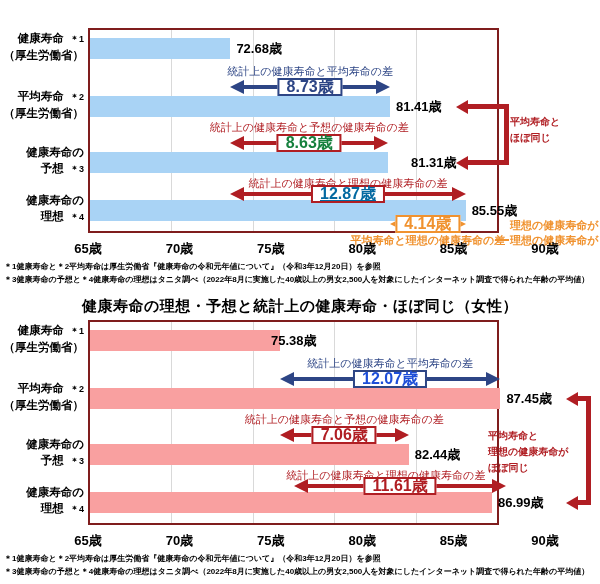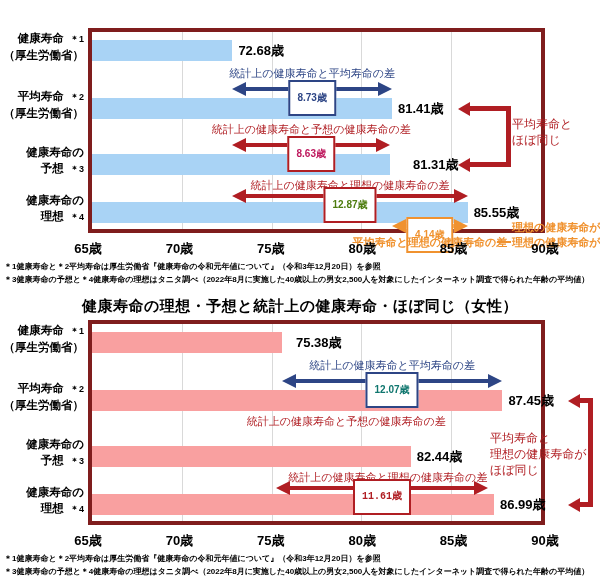"72.68歳" .plot { border: 4px solid #7f1d1d -> 2px solid #7f1d1d; width: 457px -> 411px }
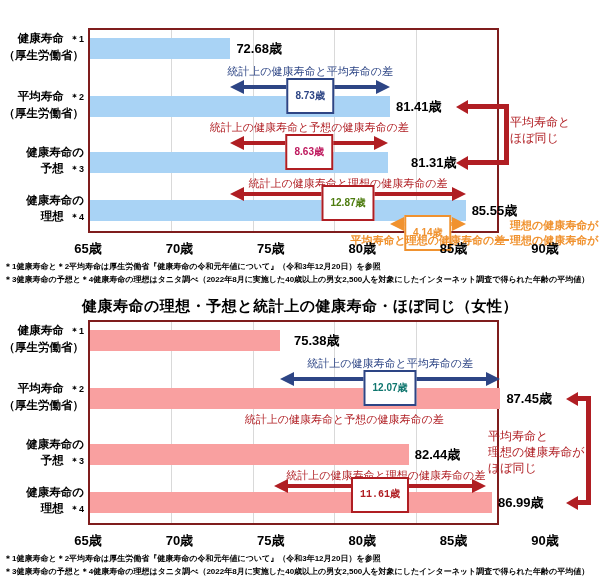"8.73歳" .vbox { font-size: 10px -> 16px; padding: 9px 7px -> 0 7px }
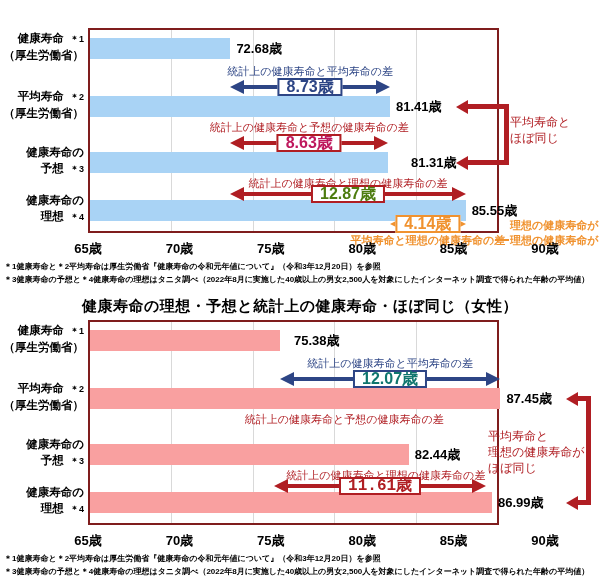"平均寿命と" .bracket-text { font-size: 12px -> 10px; font-weight: normal -> bold }
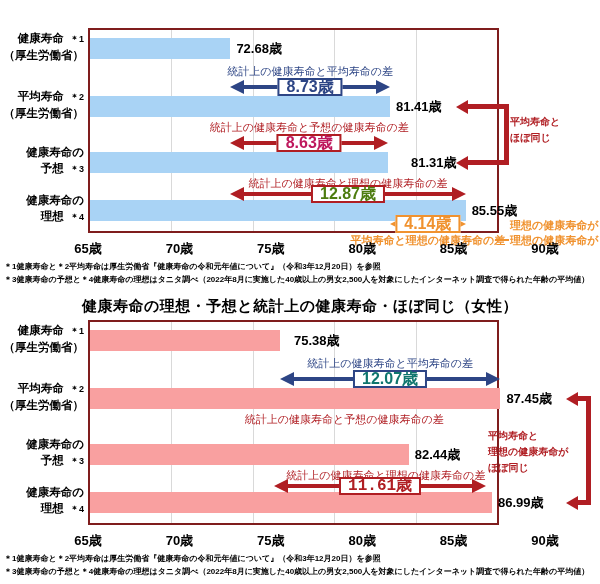"8.63歳" div.vbox { color: #be185d -> #15803d }
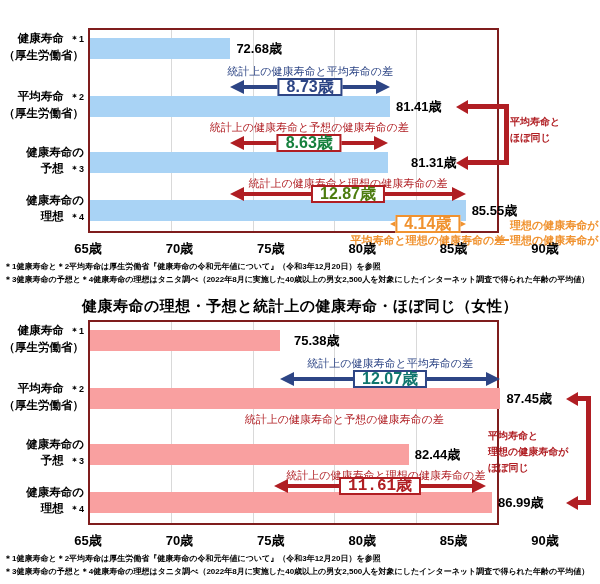"12.87歳" div.vbox { color: #4d7c0f -> #0369a1; text-decoration: none -> underline }
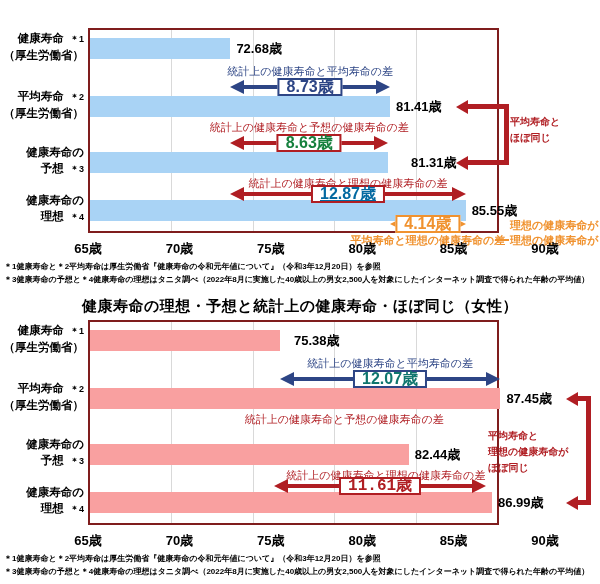"75.38歳" div.val { left: 204px -> 181px }
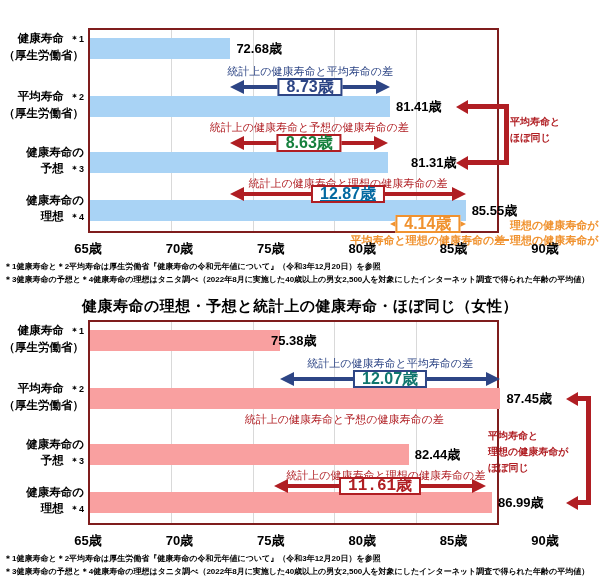"12.07歳" div.vbox { color: #0f766e -> #1d4ed8 }
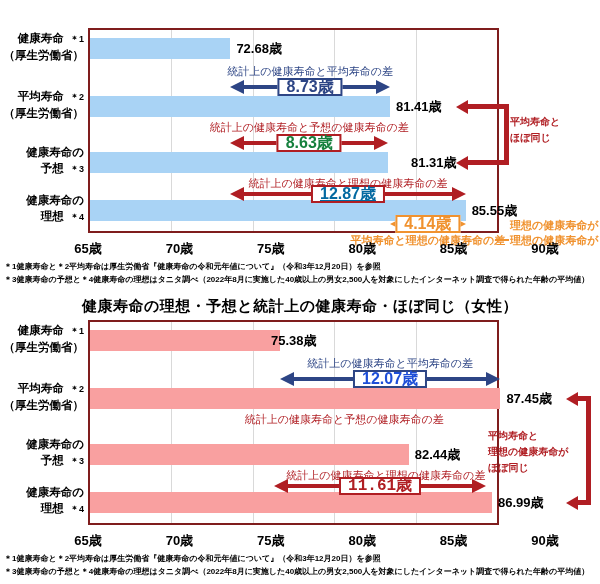"7.06歳" div.darrow { html: none -> <div> <div></div> <div></div> <div></div> <div>7.06歳</div> </div> }
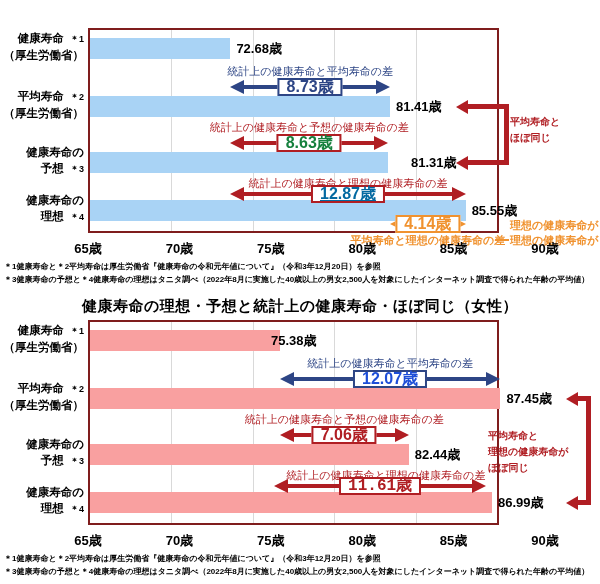"11.61歳" div.darrow { font-family: Liberation Mono, monospace -> none; left: 184px -> 204px }
